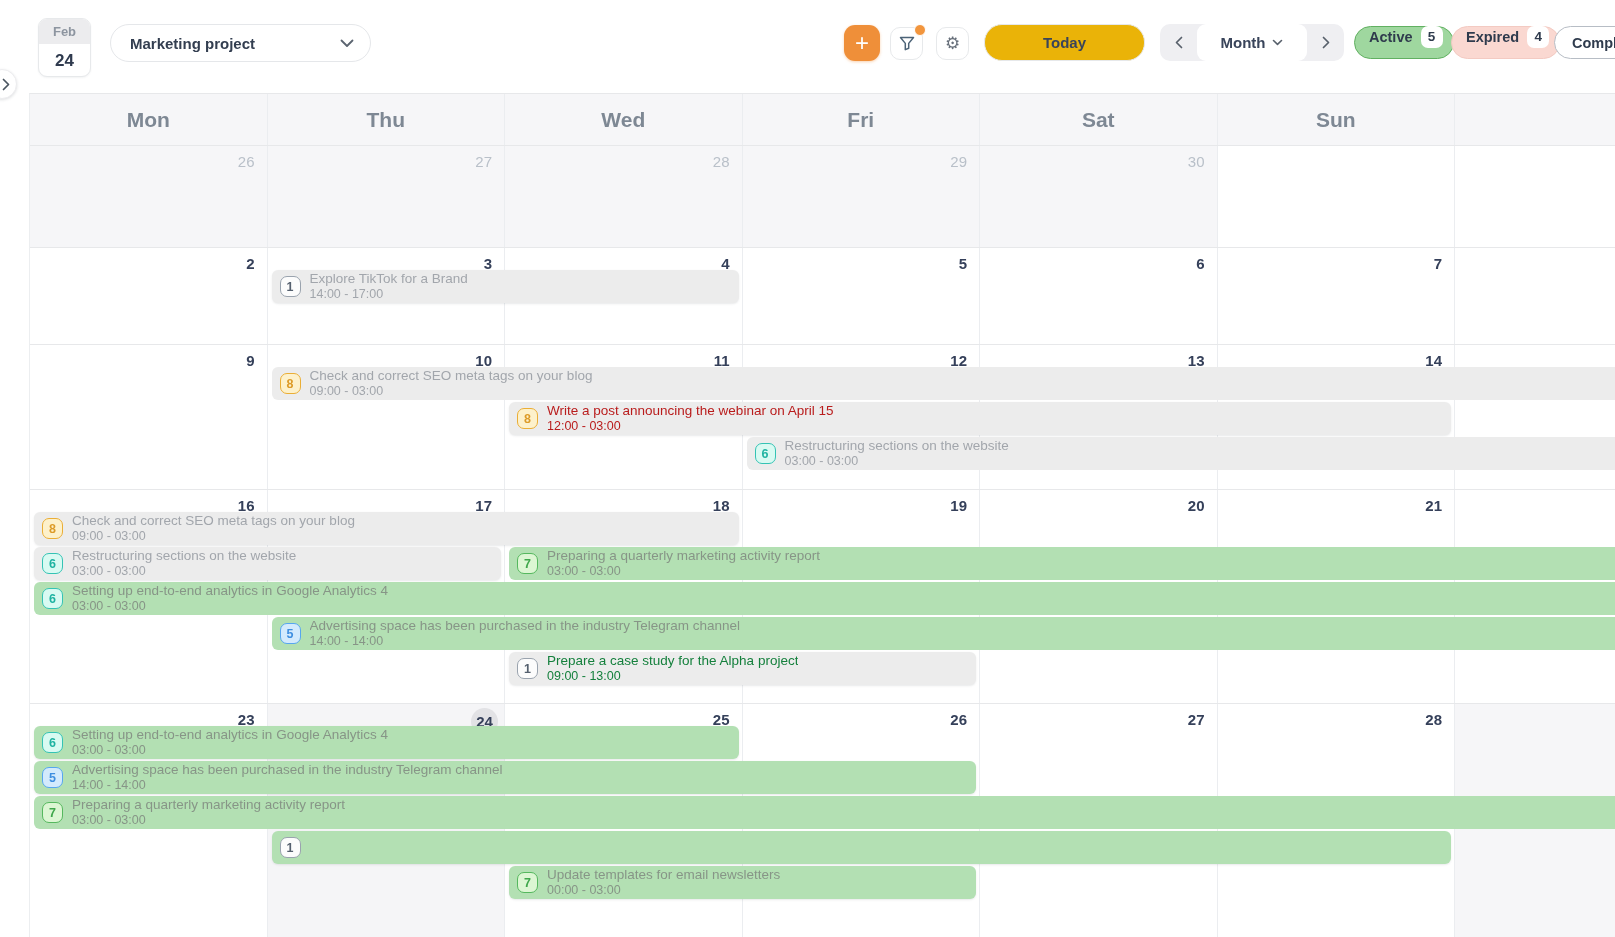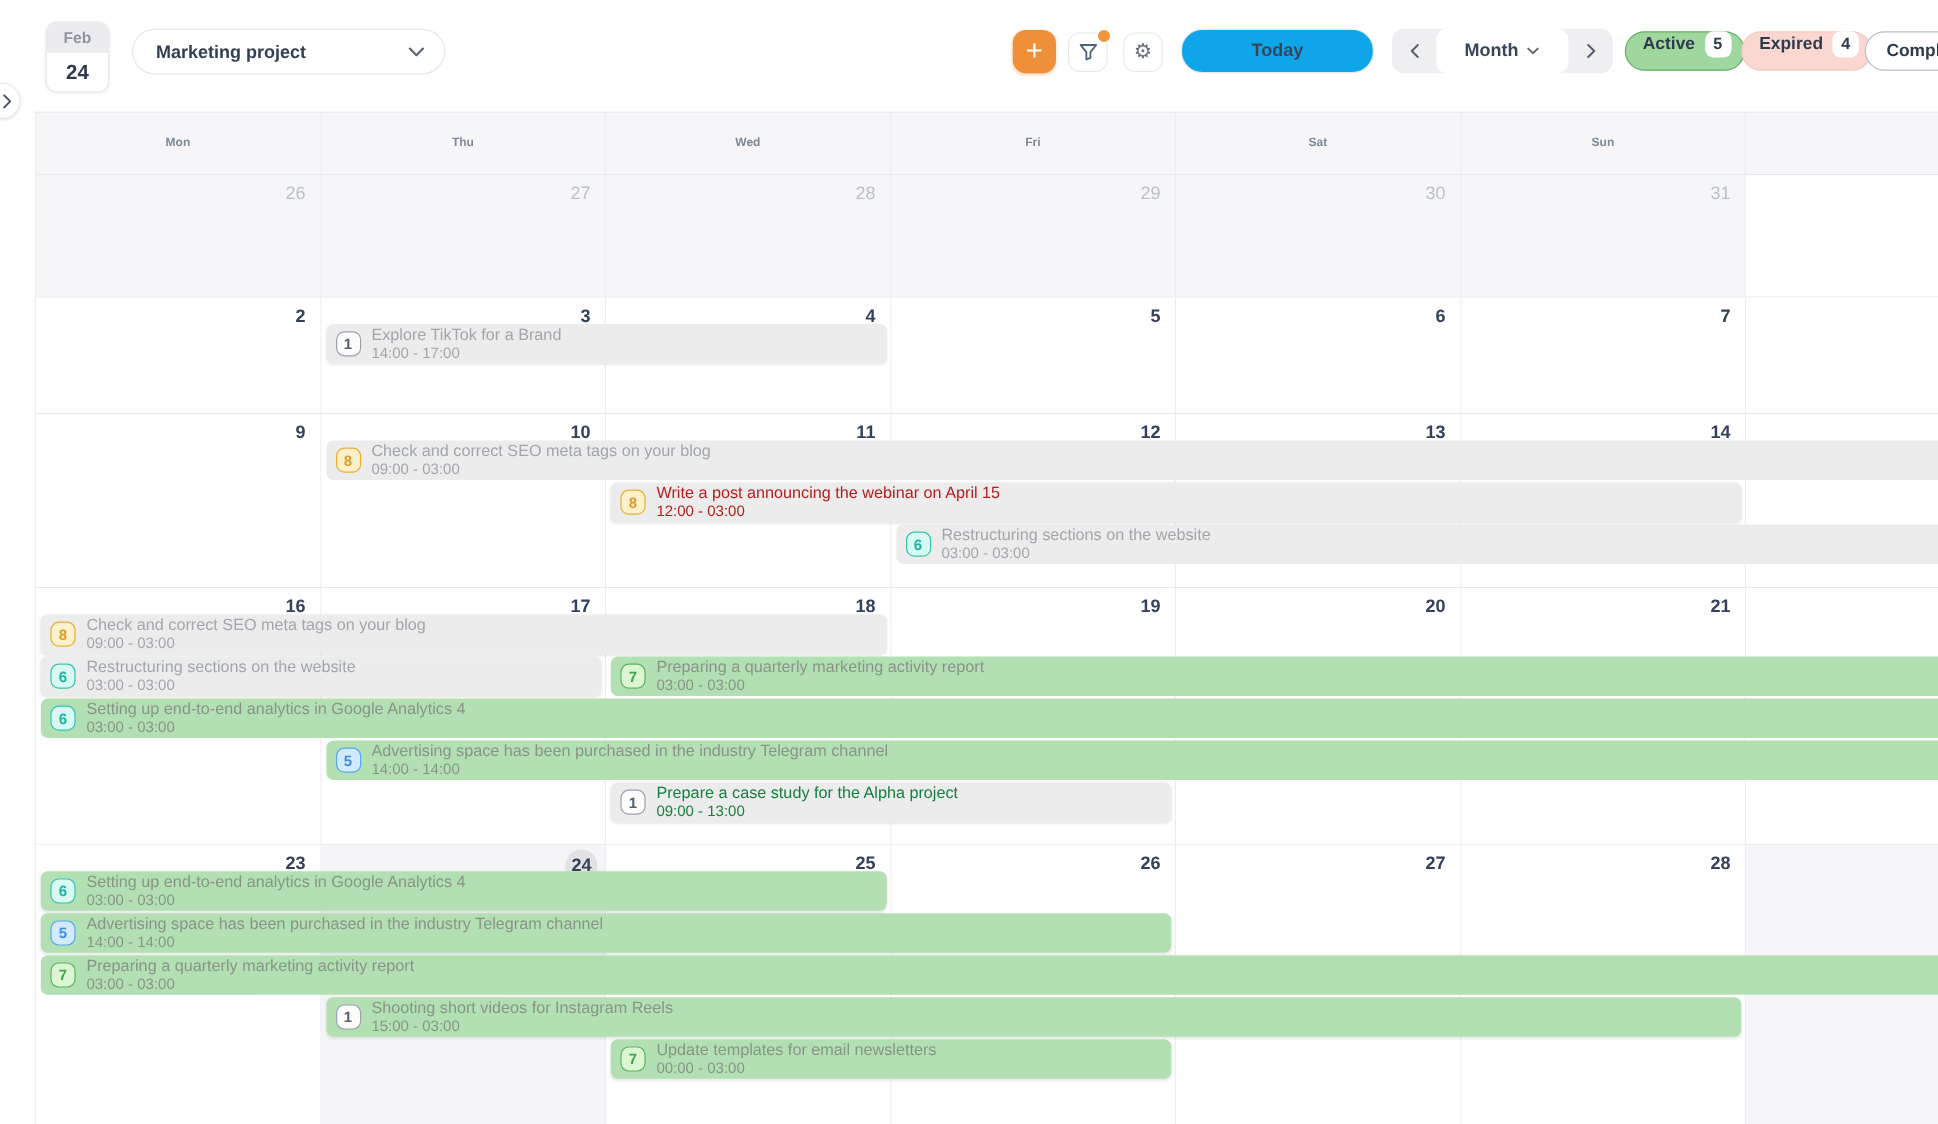"Today" .today-btn { background: #0ea5e9 -> #eab308 }
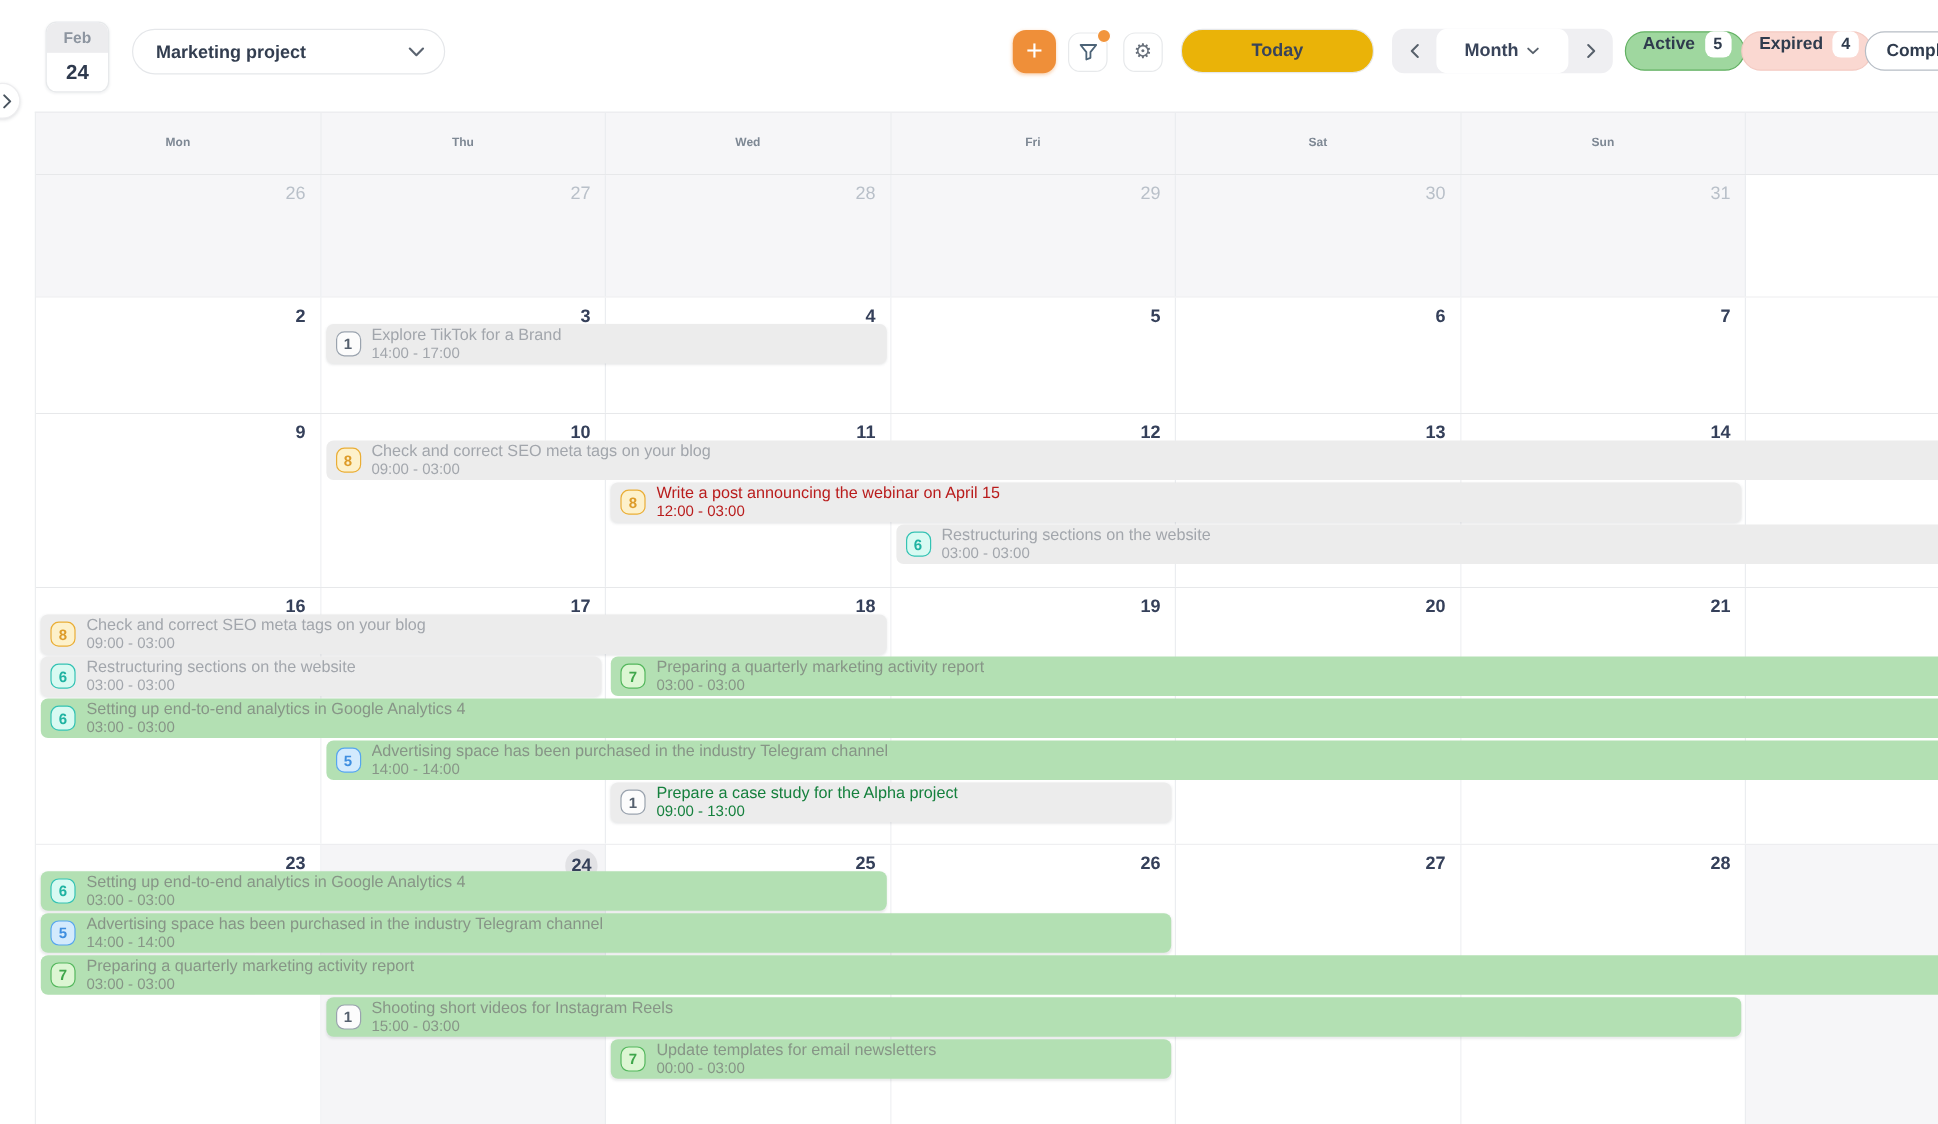"Mon" .hdr-cell { font-size: 10px -> 21px }
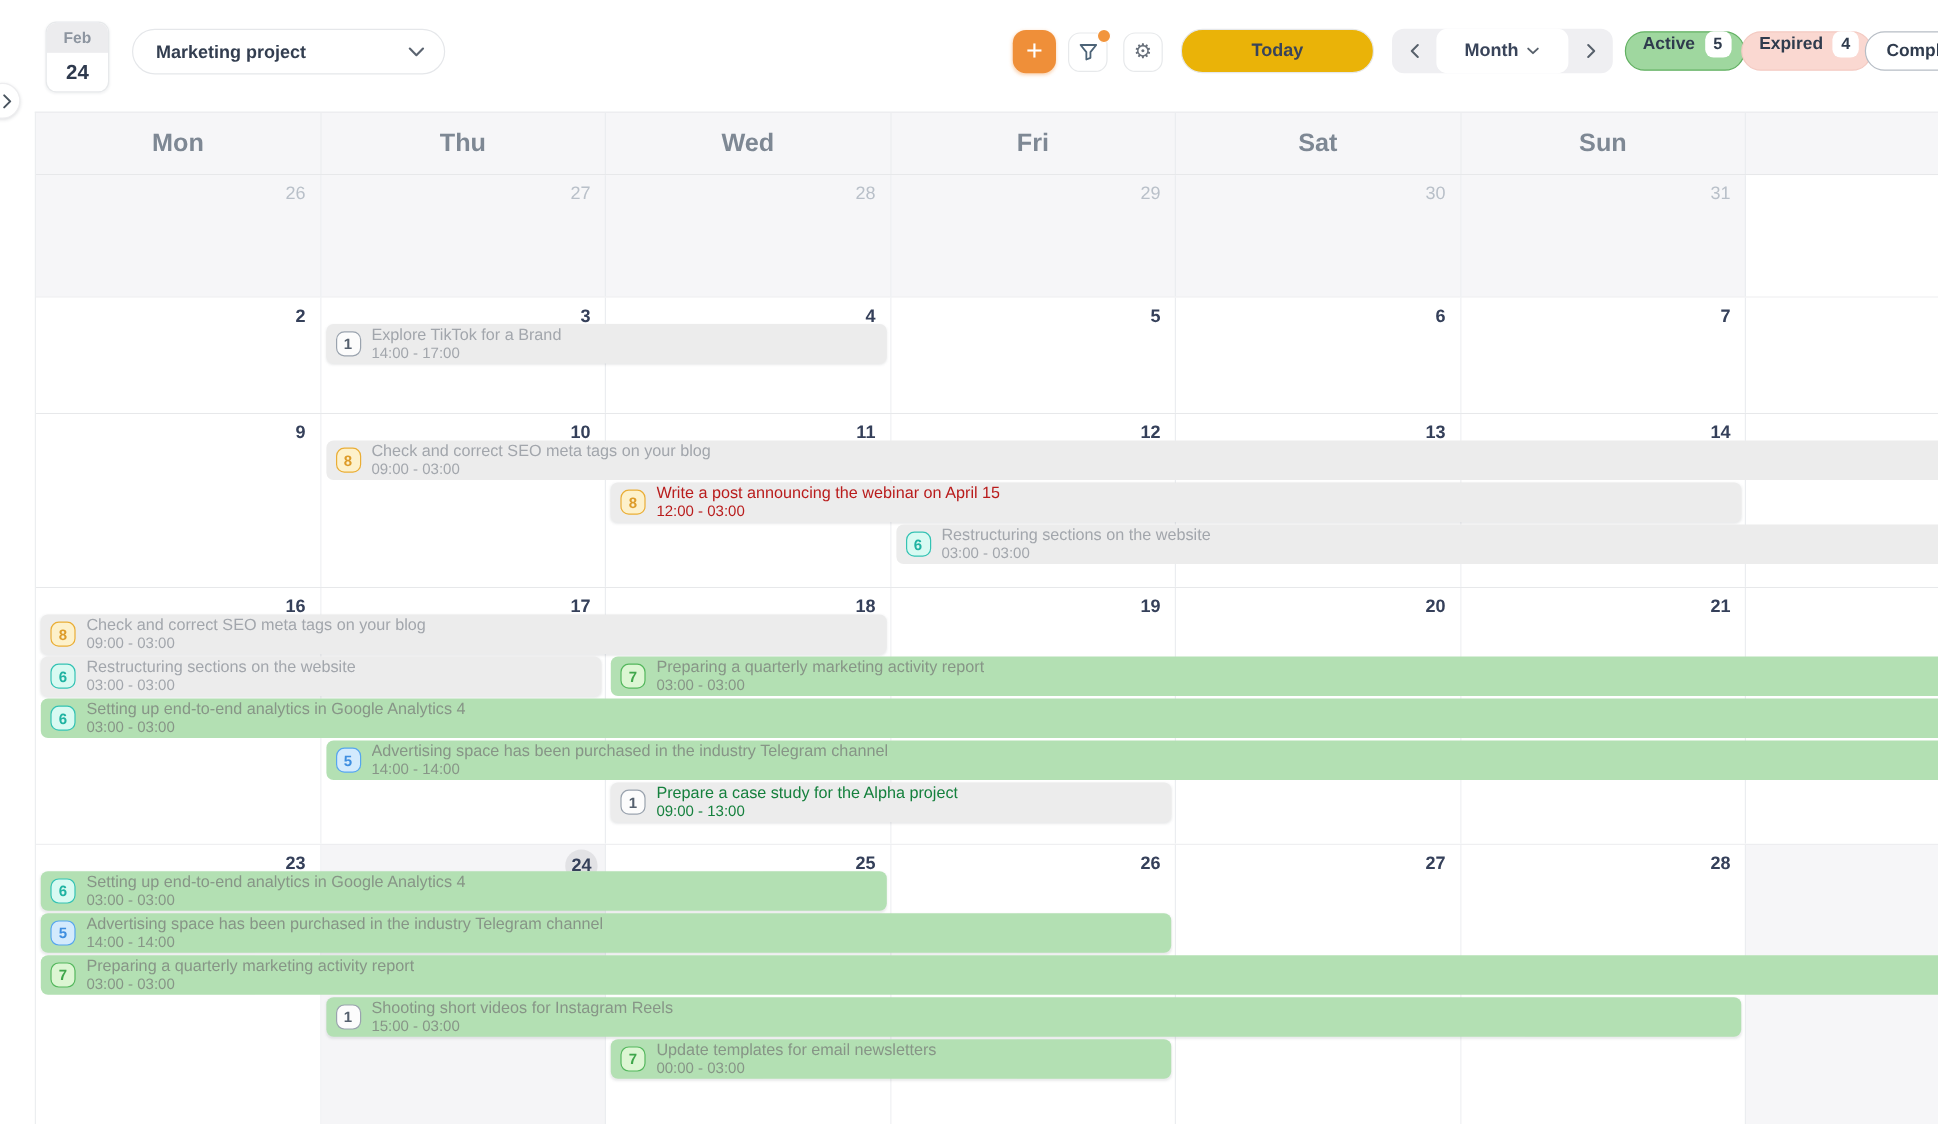"31" div.cell { html: <div> <span>31</span> </div> -> none }
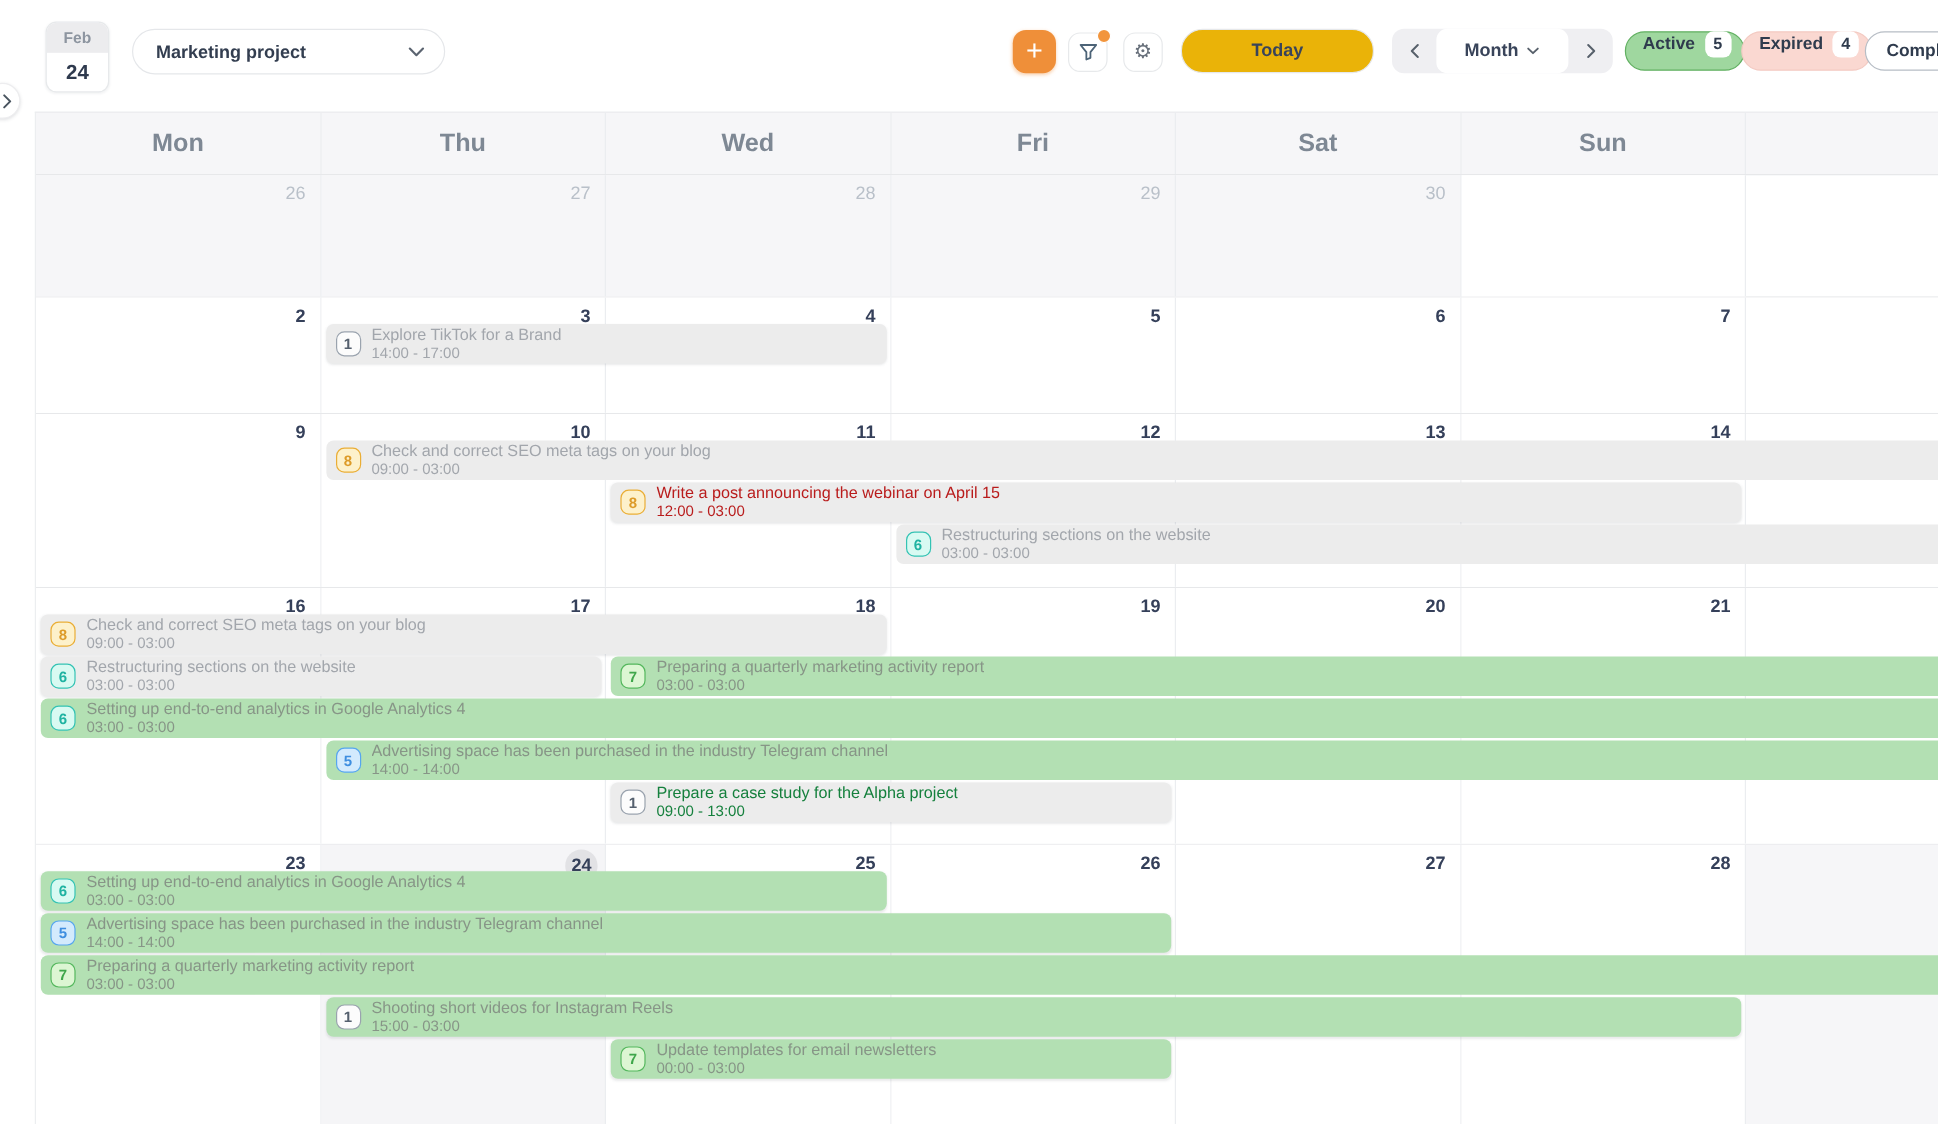"Shooting short videos for Instagram" div.ev-text { html: <div> <div>Shooting short videos for Instagram Reels</div> <div>15:00 - 03:00</div> </div> -> none }
